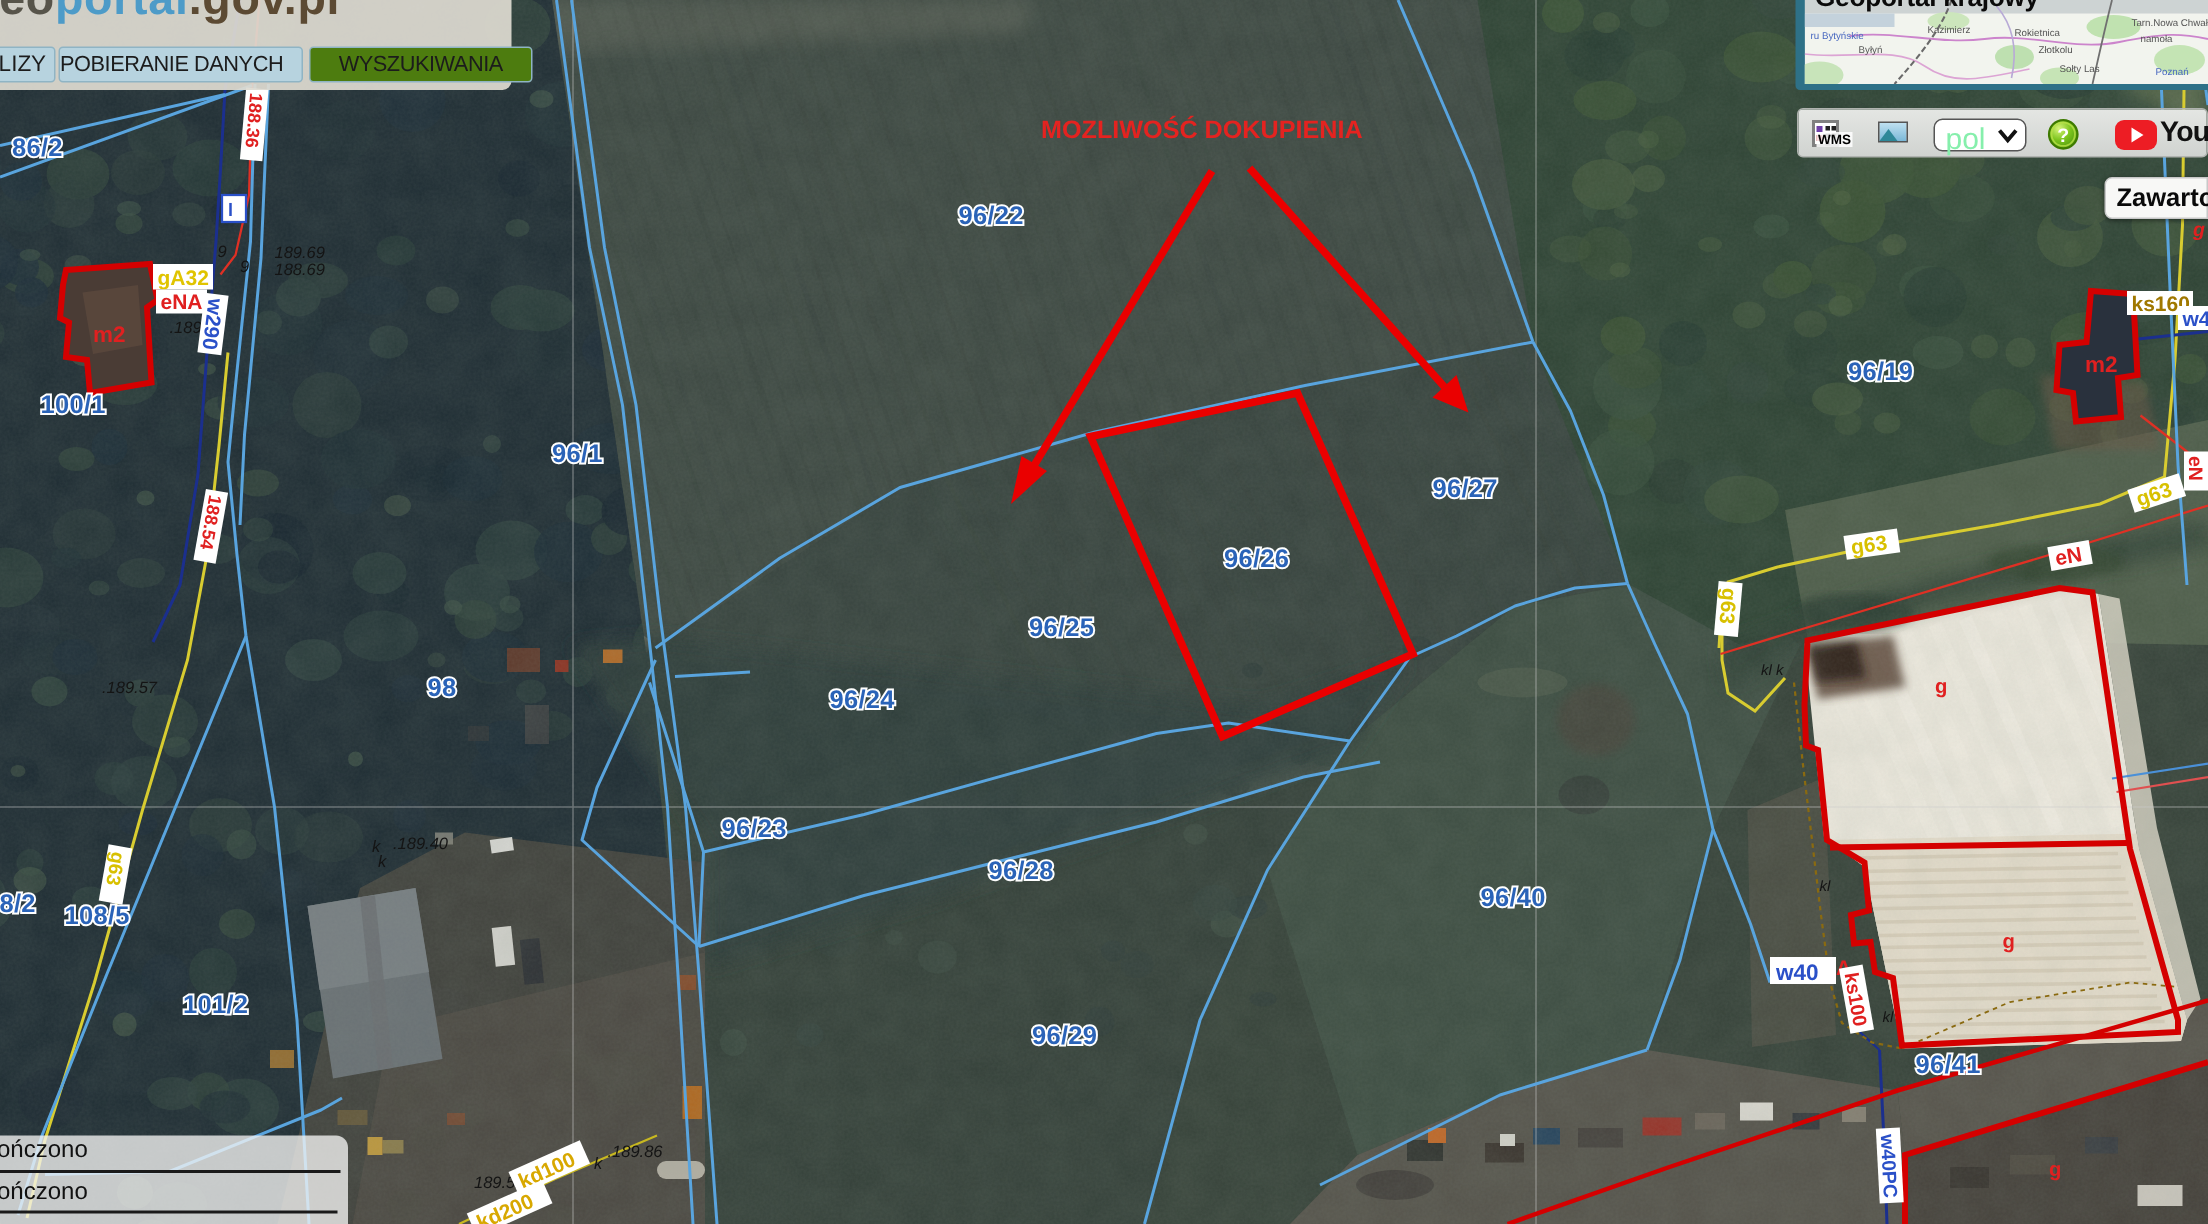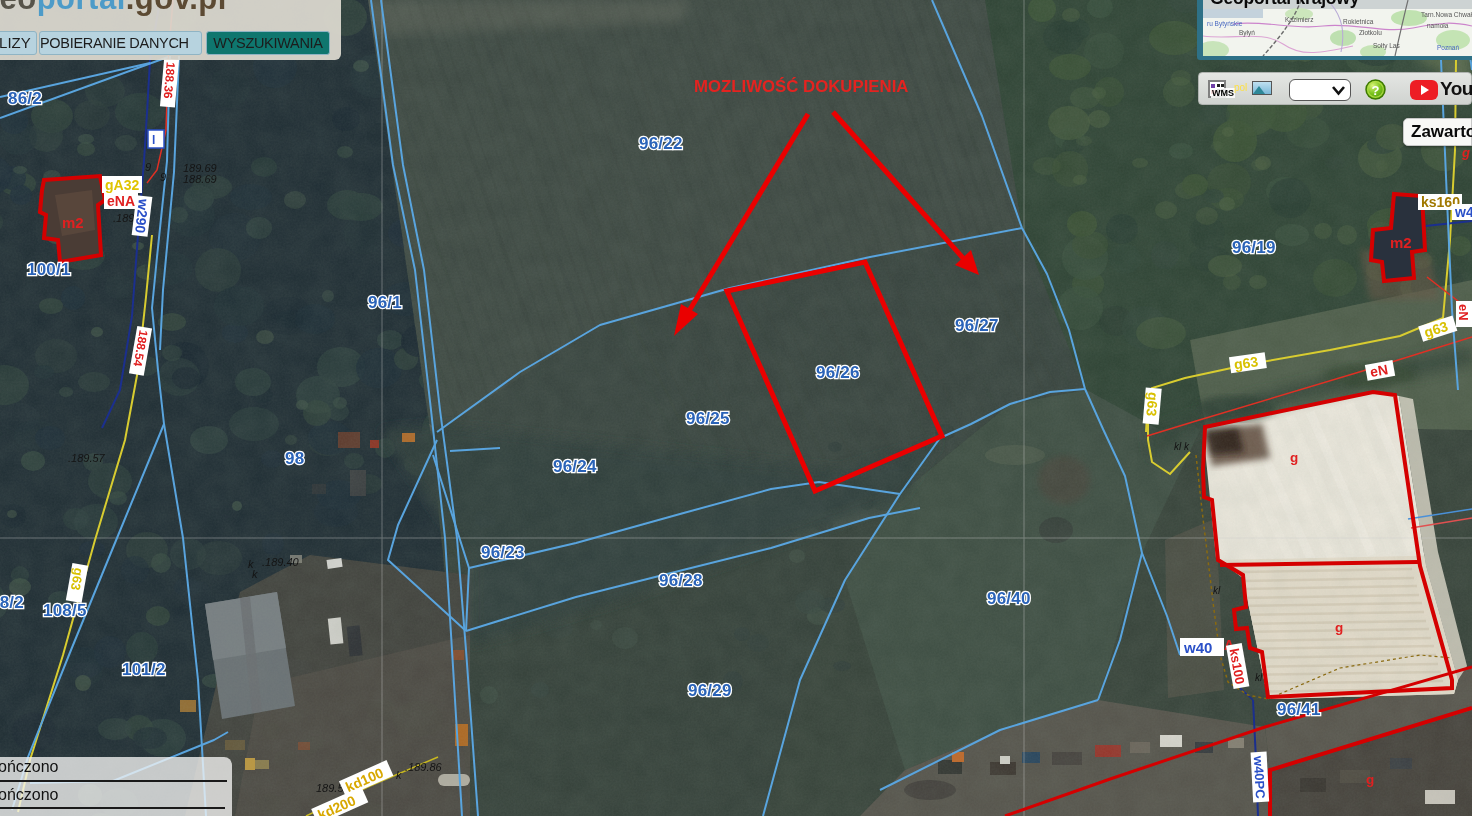"WYSZUKIWANIA" div { background: #0f766e -> #4d7c0f; width: 124px -> 149px }
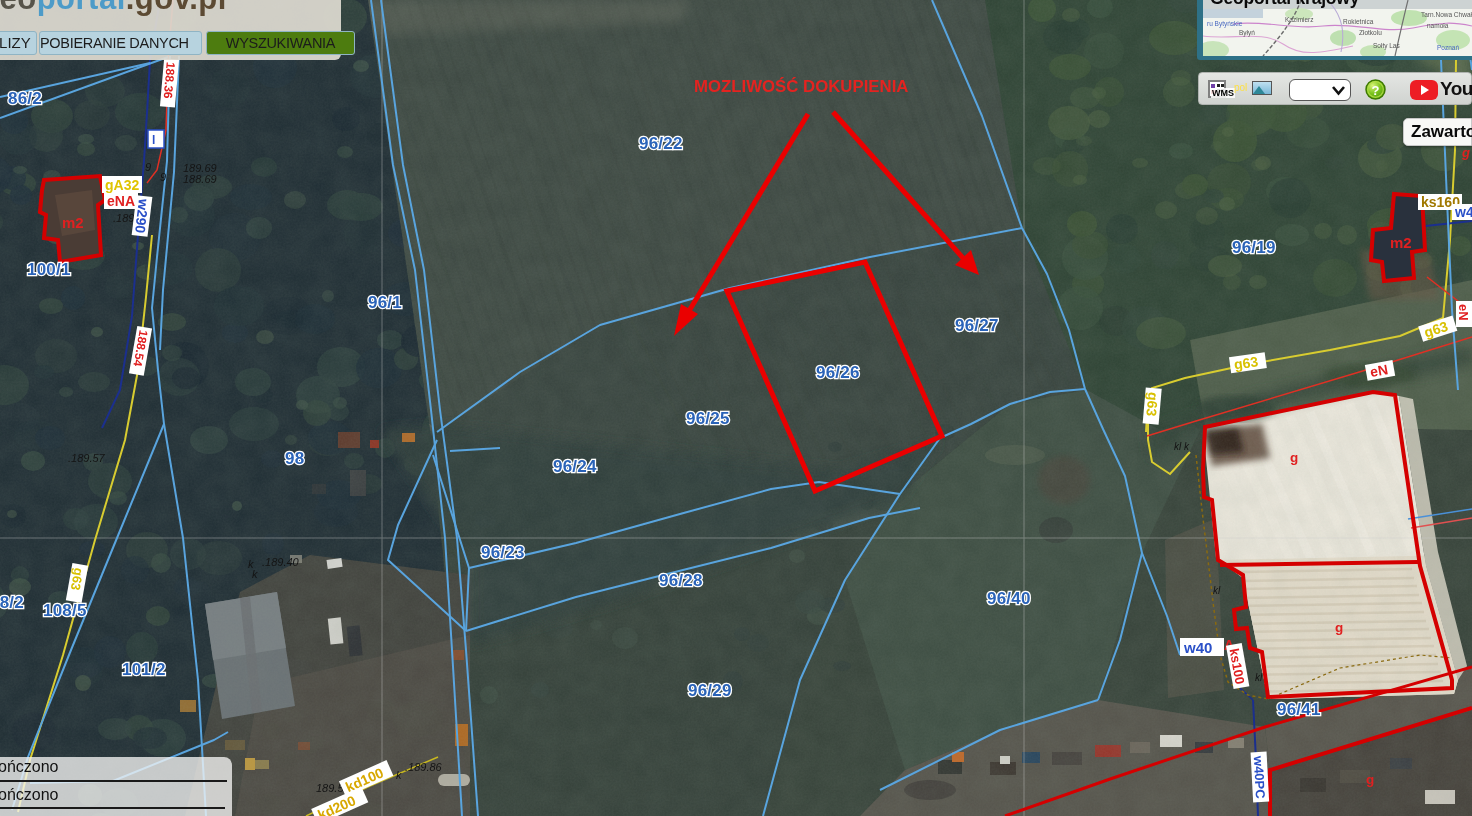"pol" div { color: #fde047 -> #86efac; font-size: 10px -> 20px; left: 1234px -> 1297px }
